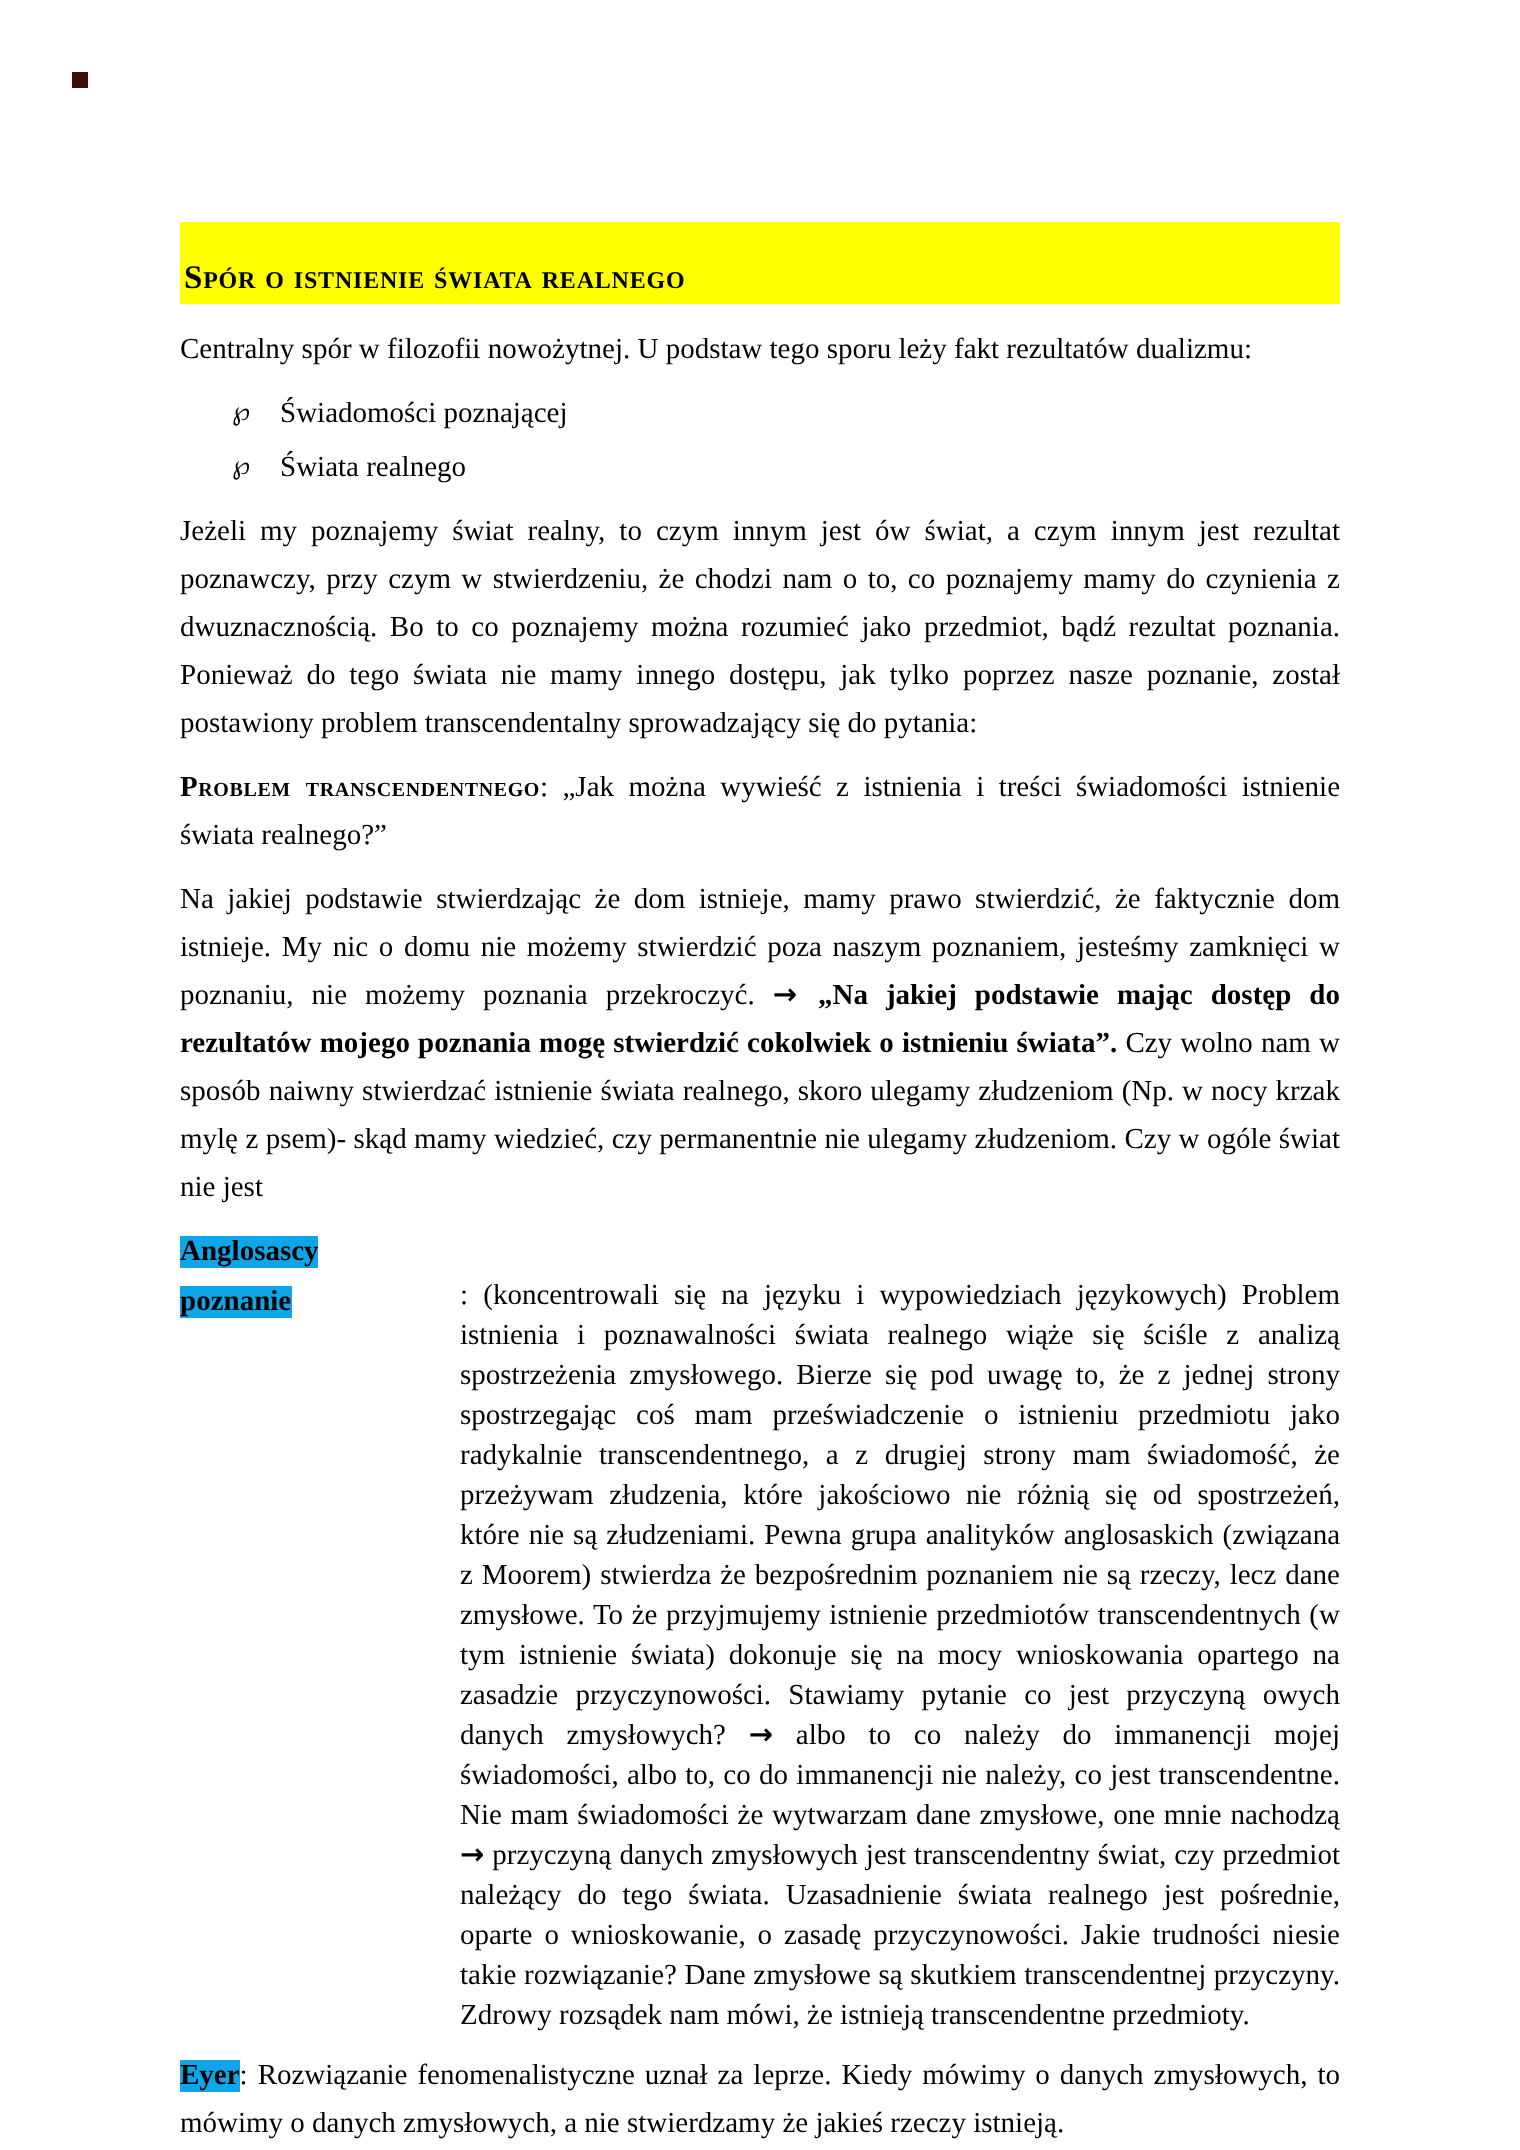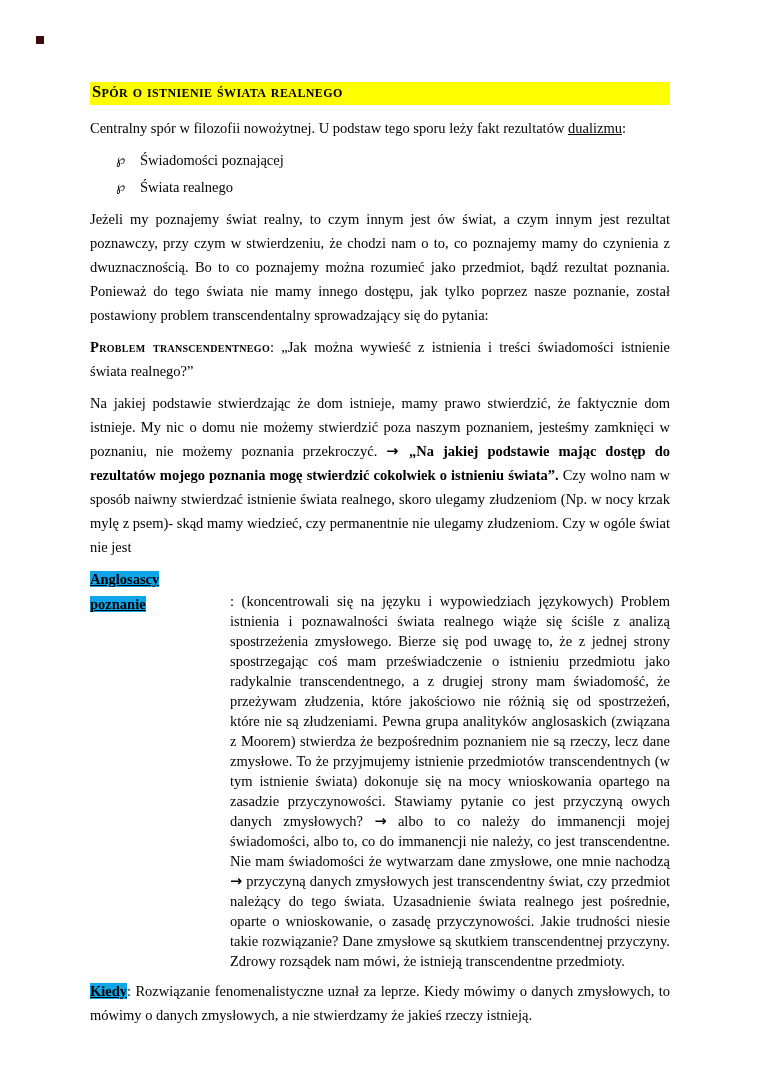"Spór o istnienie świata realnego" .title { margin-top: none -> 29px; padding: 0 2px 3px 2px -> 18px 2px 3px 2px }
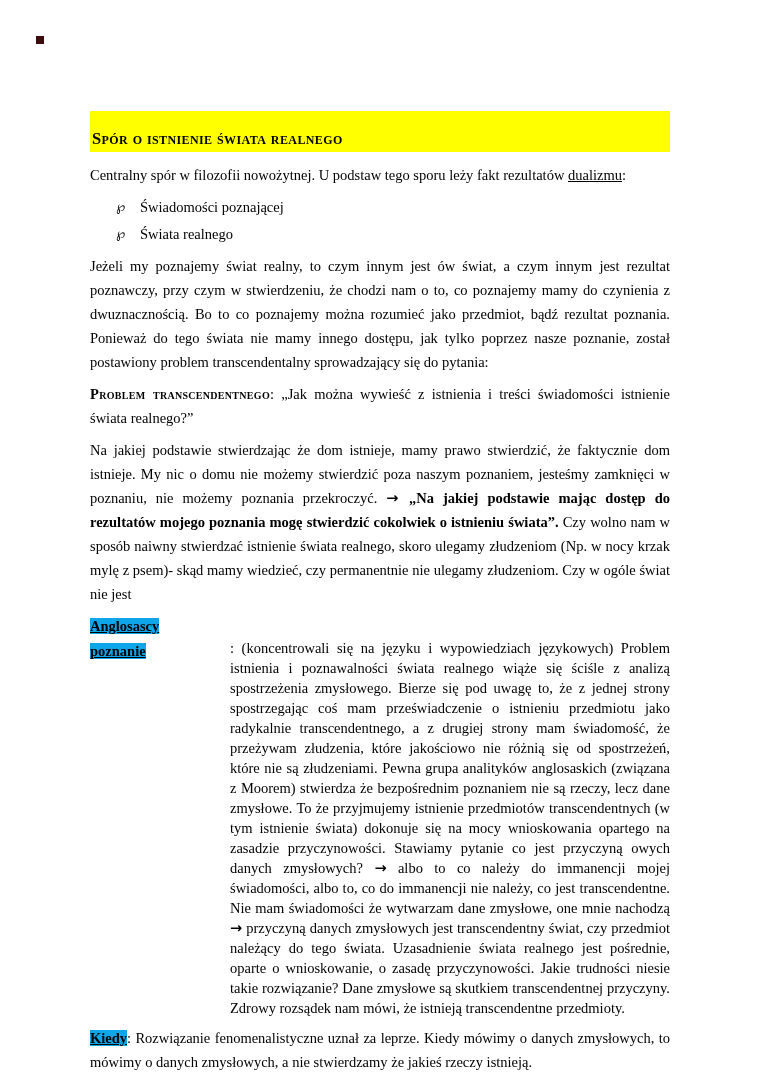"dualizmu" .u { text-decoration: underline -> none }
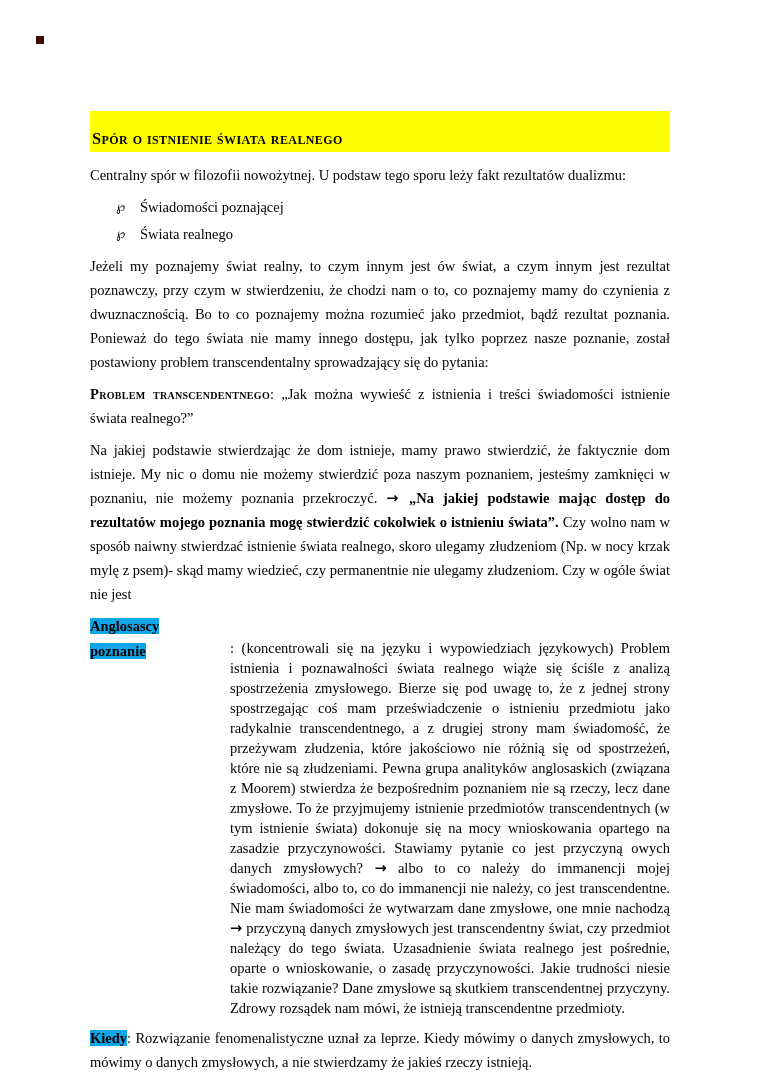"Kiedy" span.b { text: Kiedy -> Eyer }
